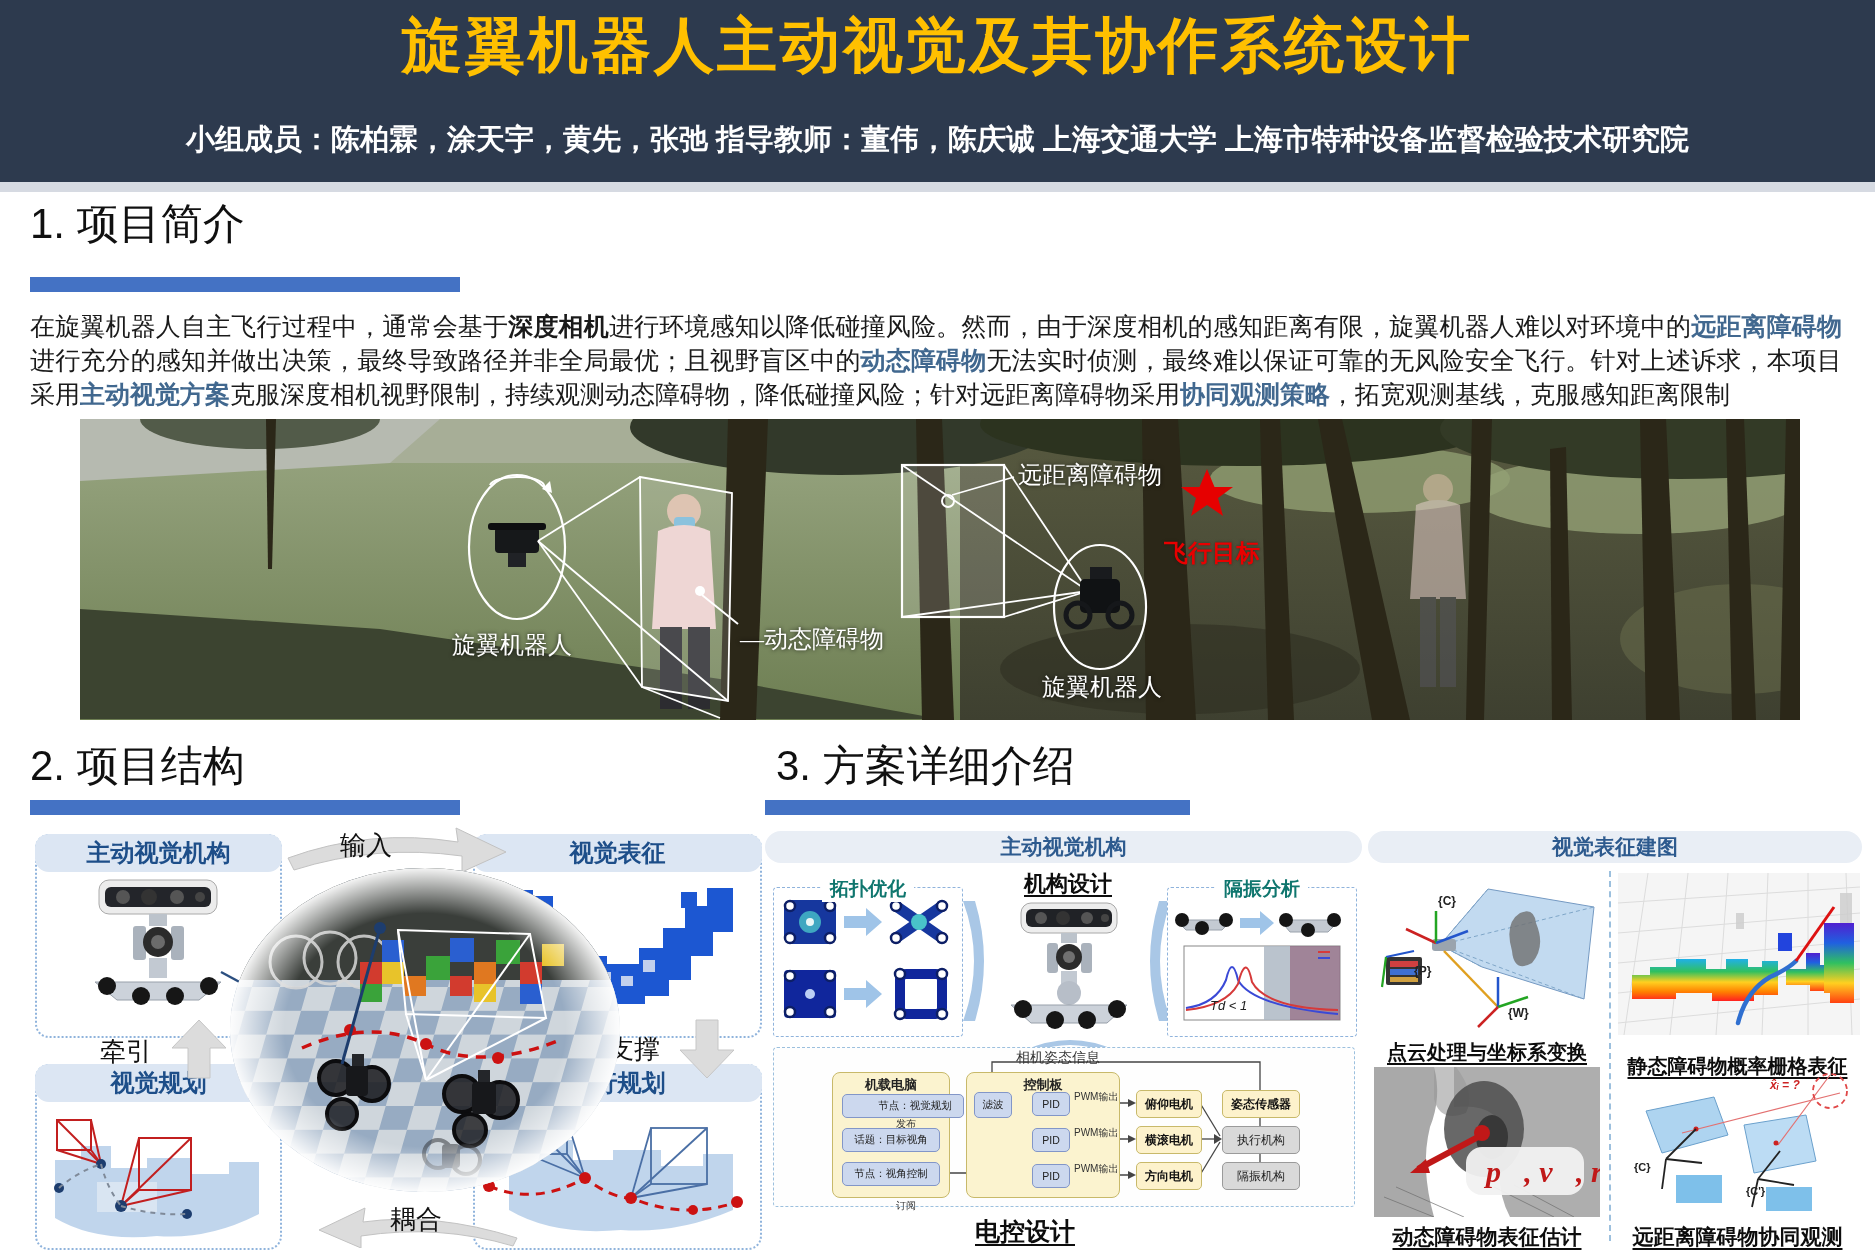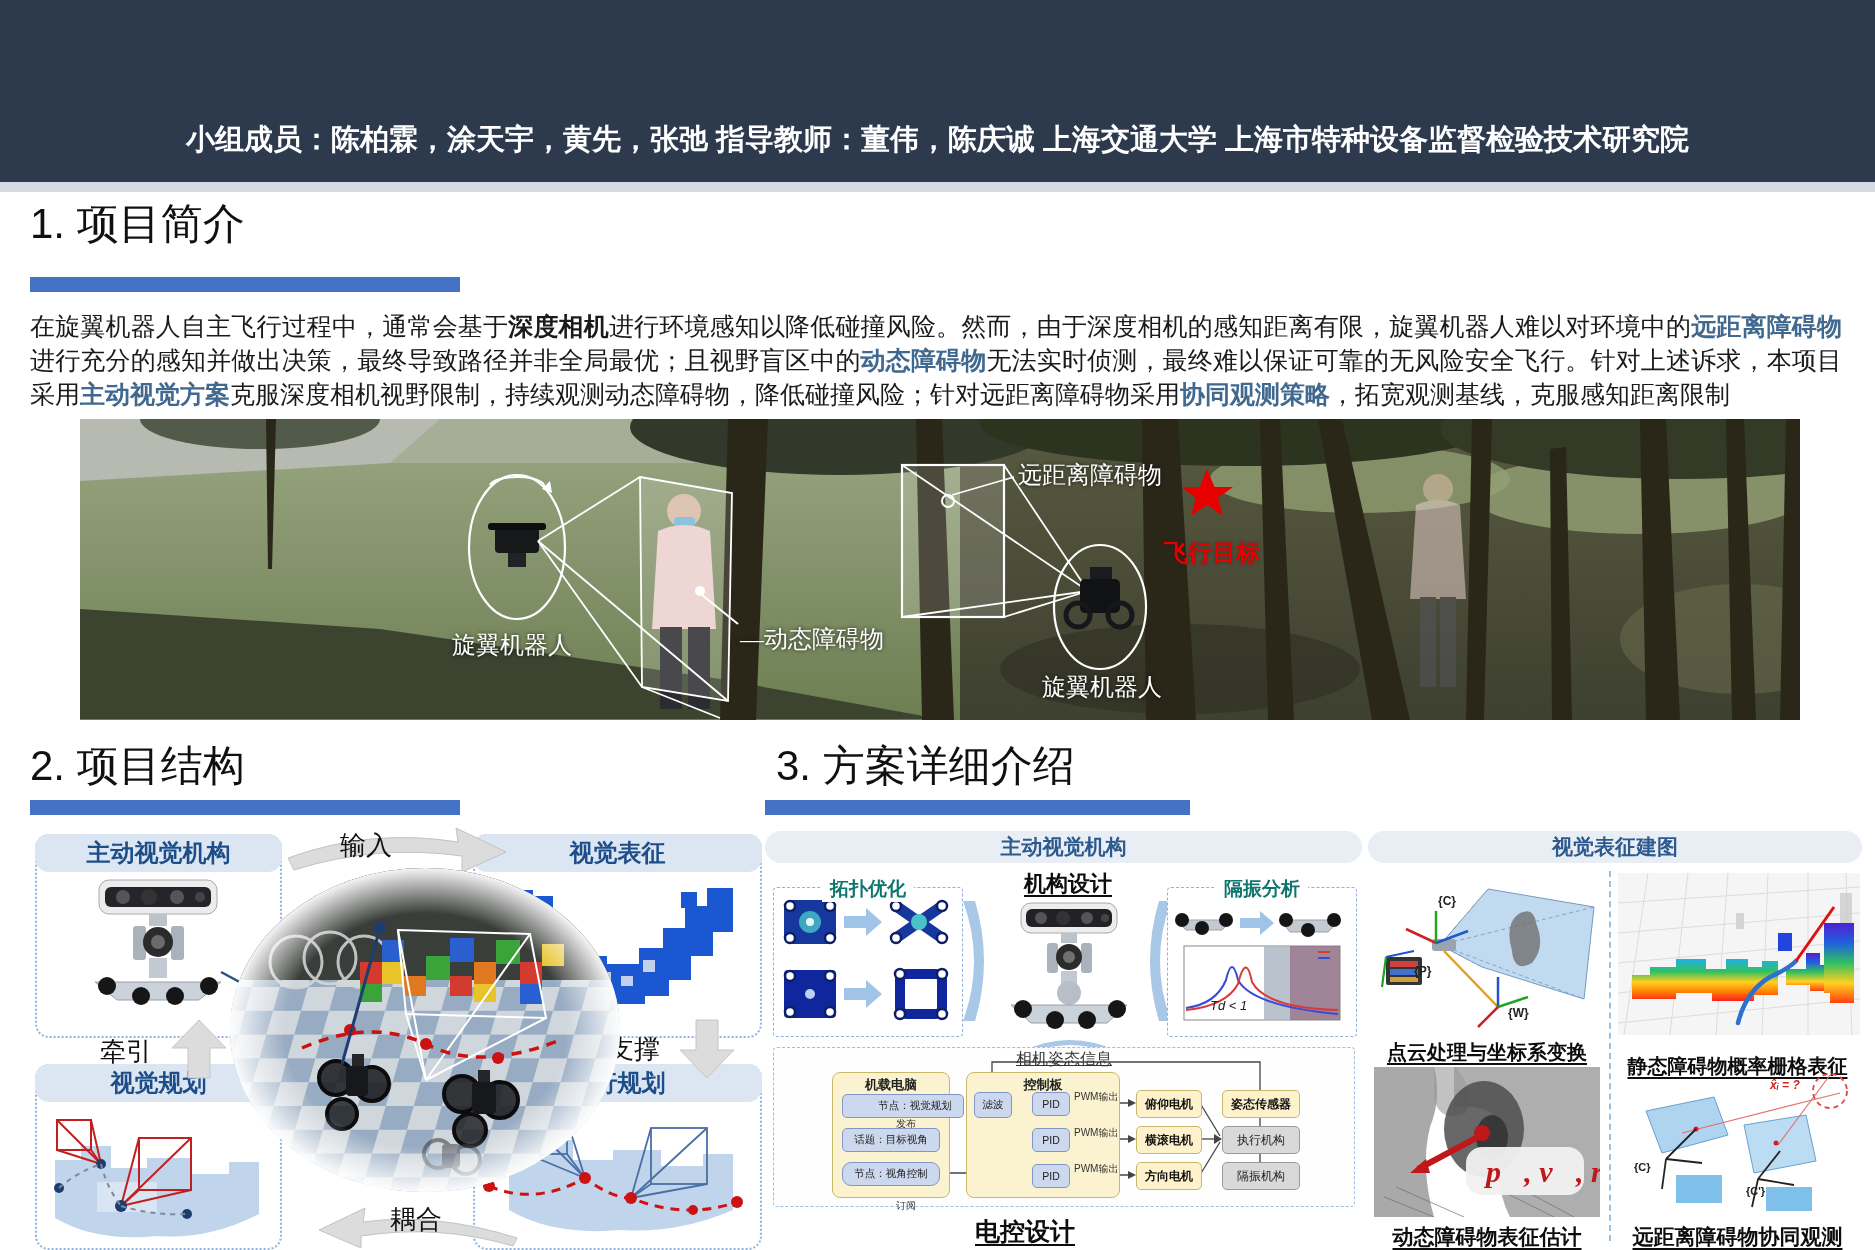"旋翼机器人主动视觉及其协作系统设计" div.hdr-title { html: none -> <div>旋翼机器人主动视觉及其协作系统设计</div> }
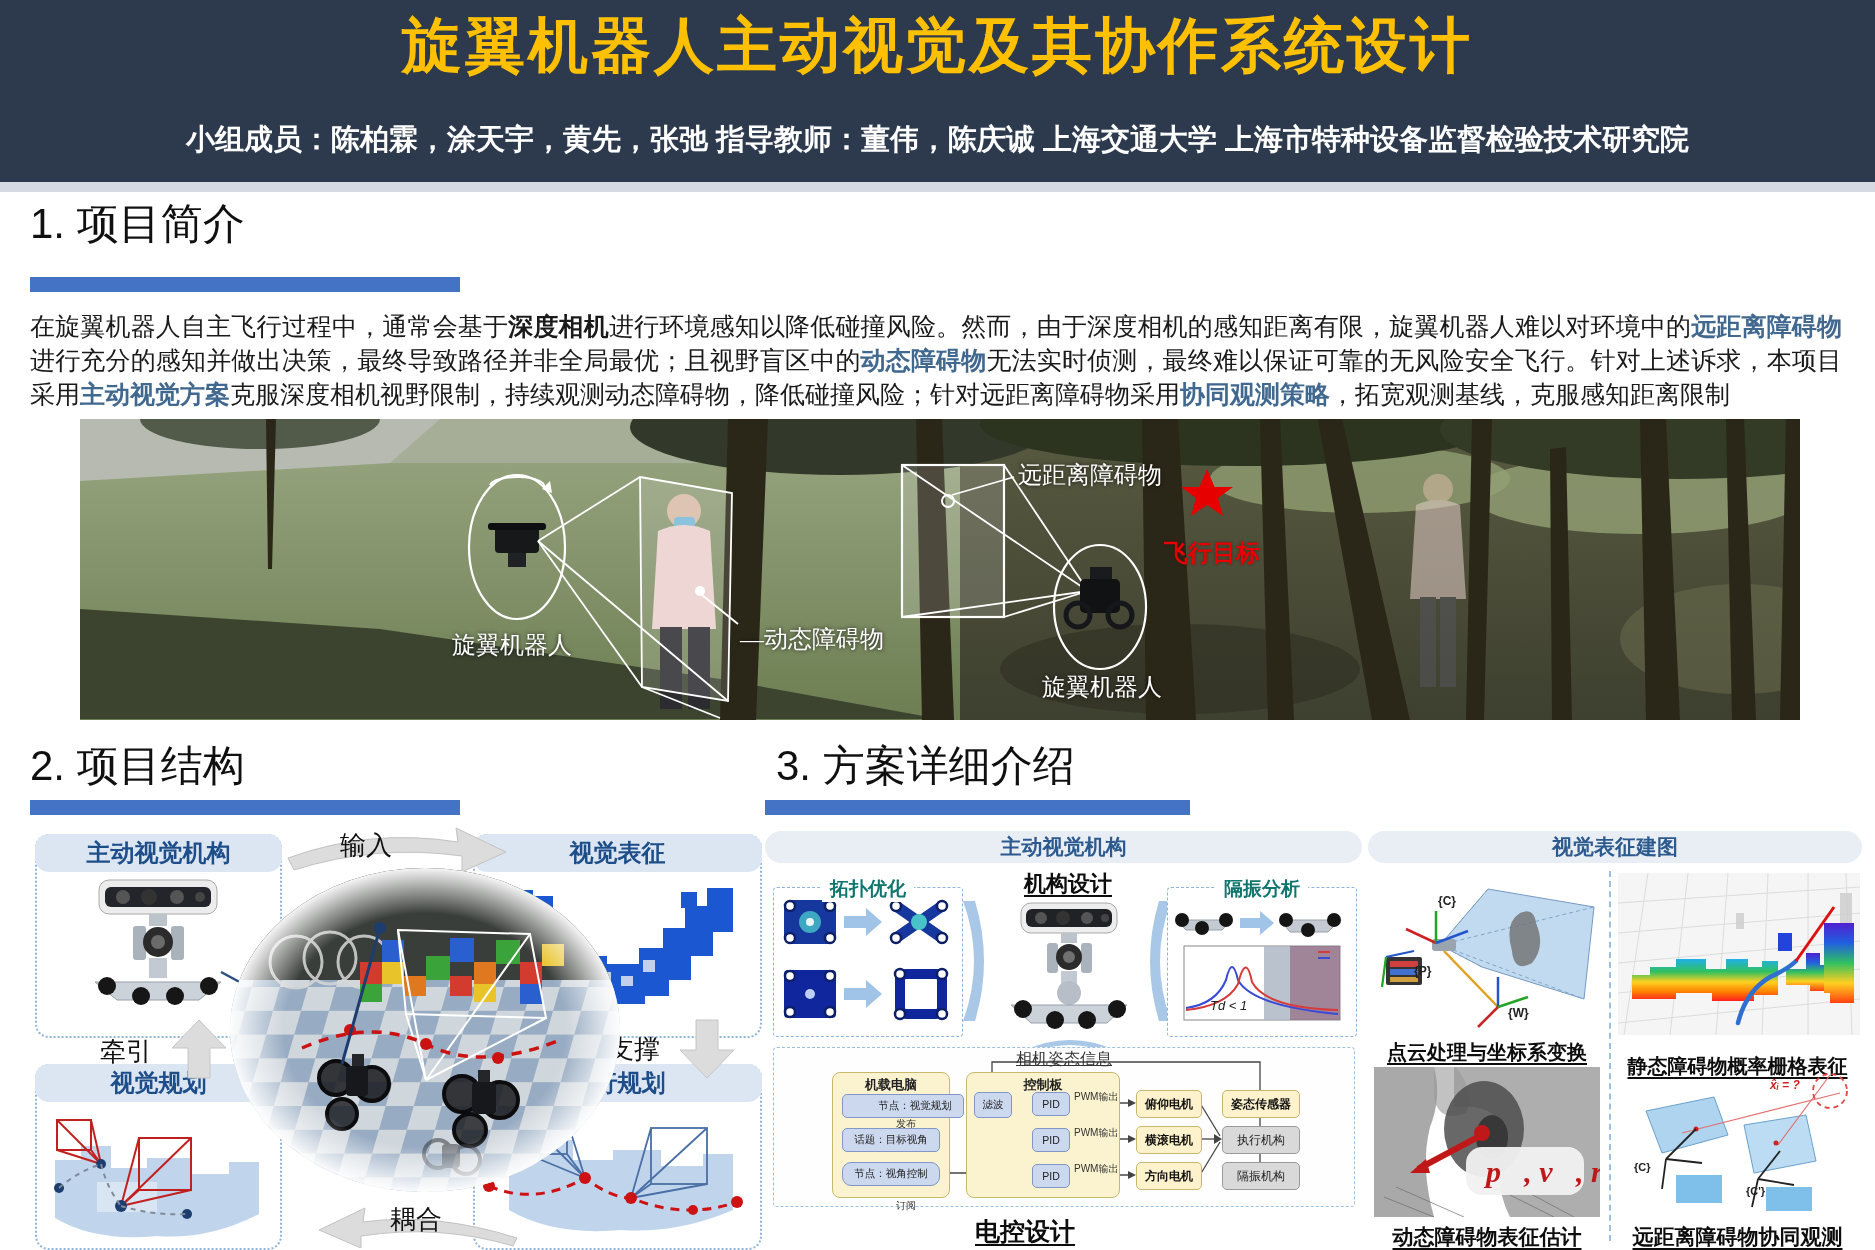"相机姿态信息" .ec-note { font-size: 16px -> 14px; text-decoration: underline -> none }
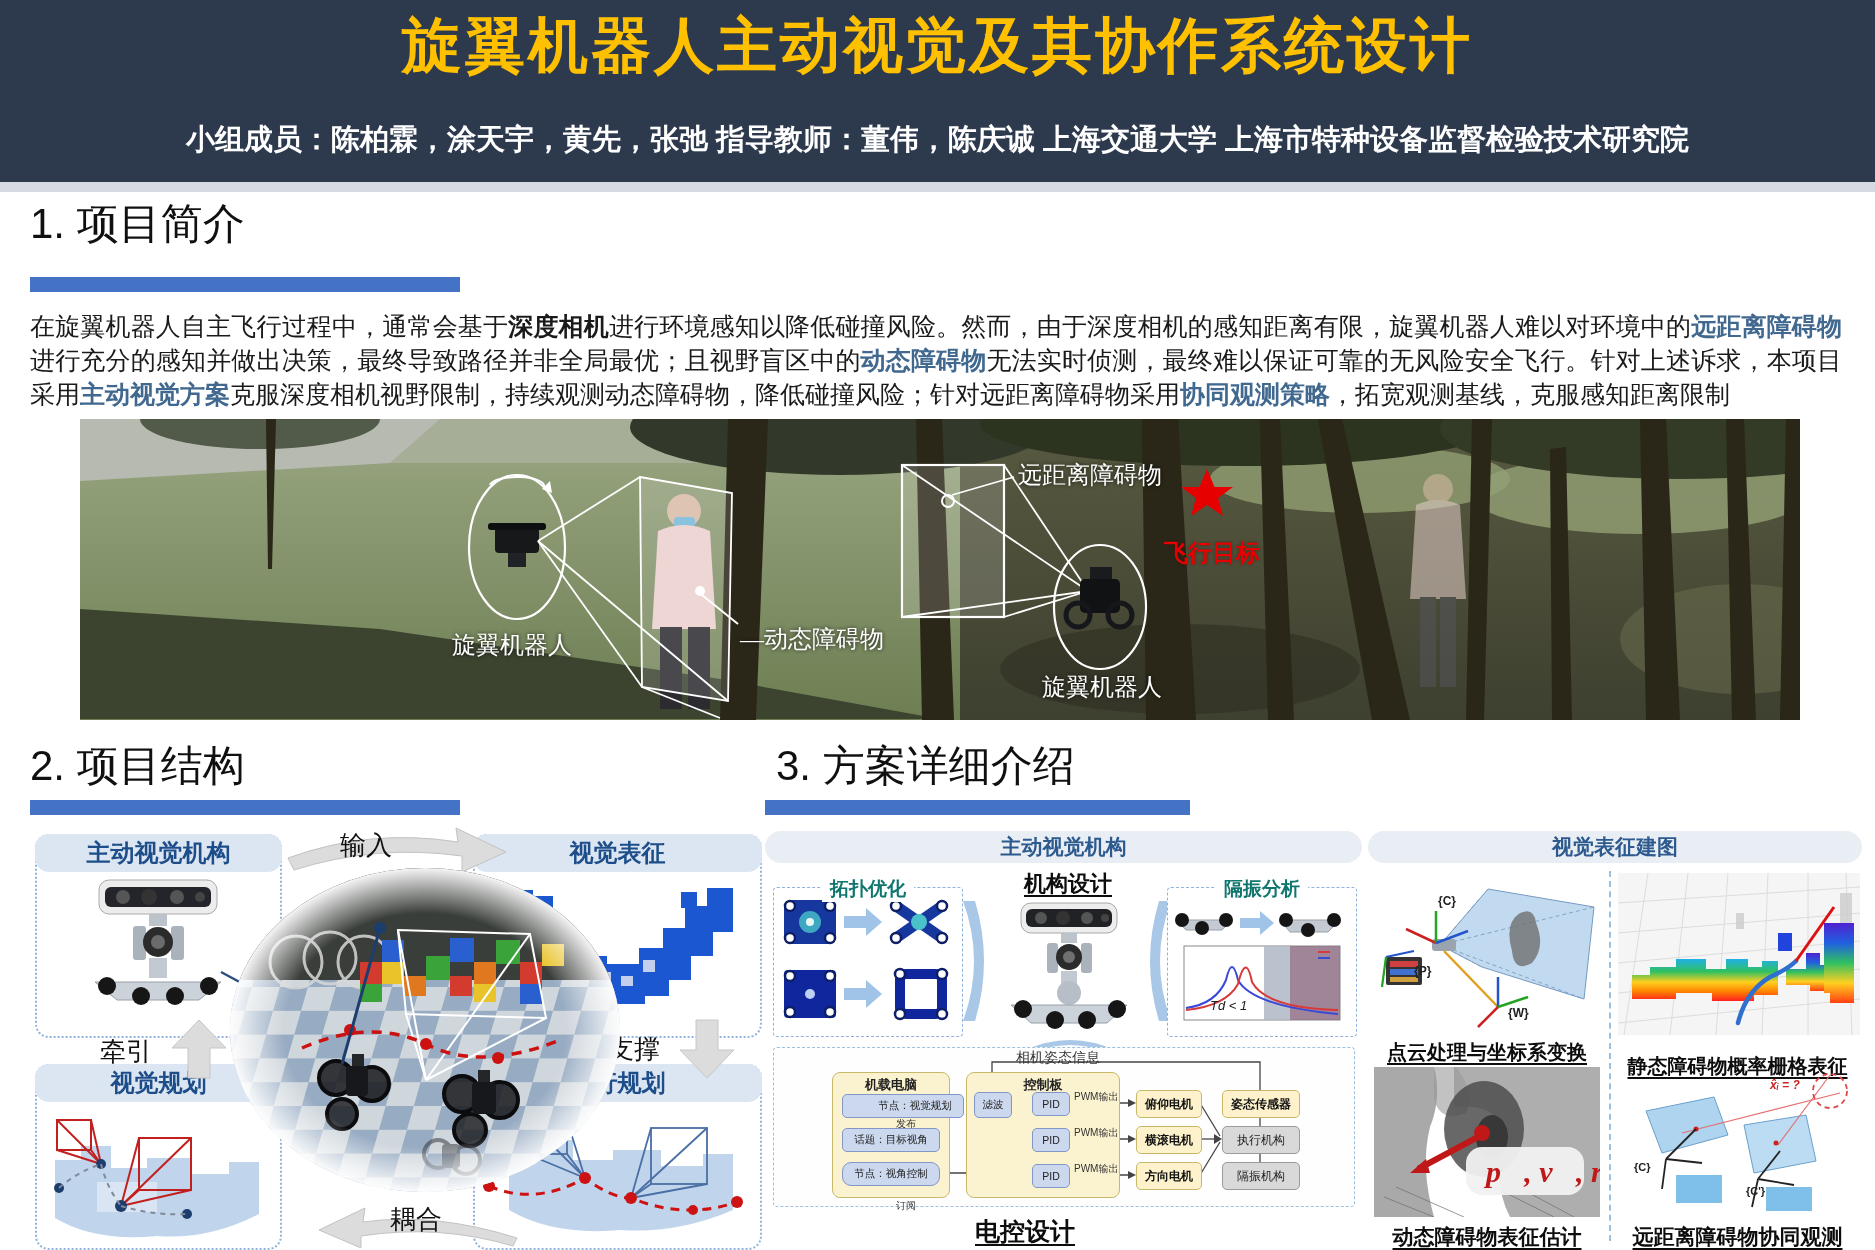"节点：视角控制" div.ec-blue { border-radius: 9px -> none }
